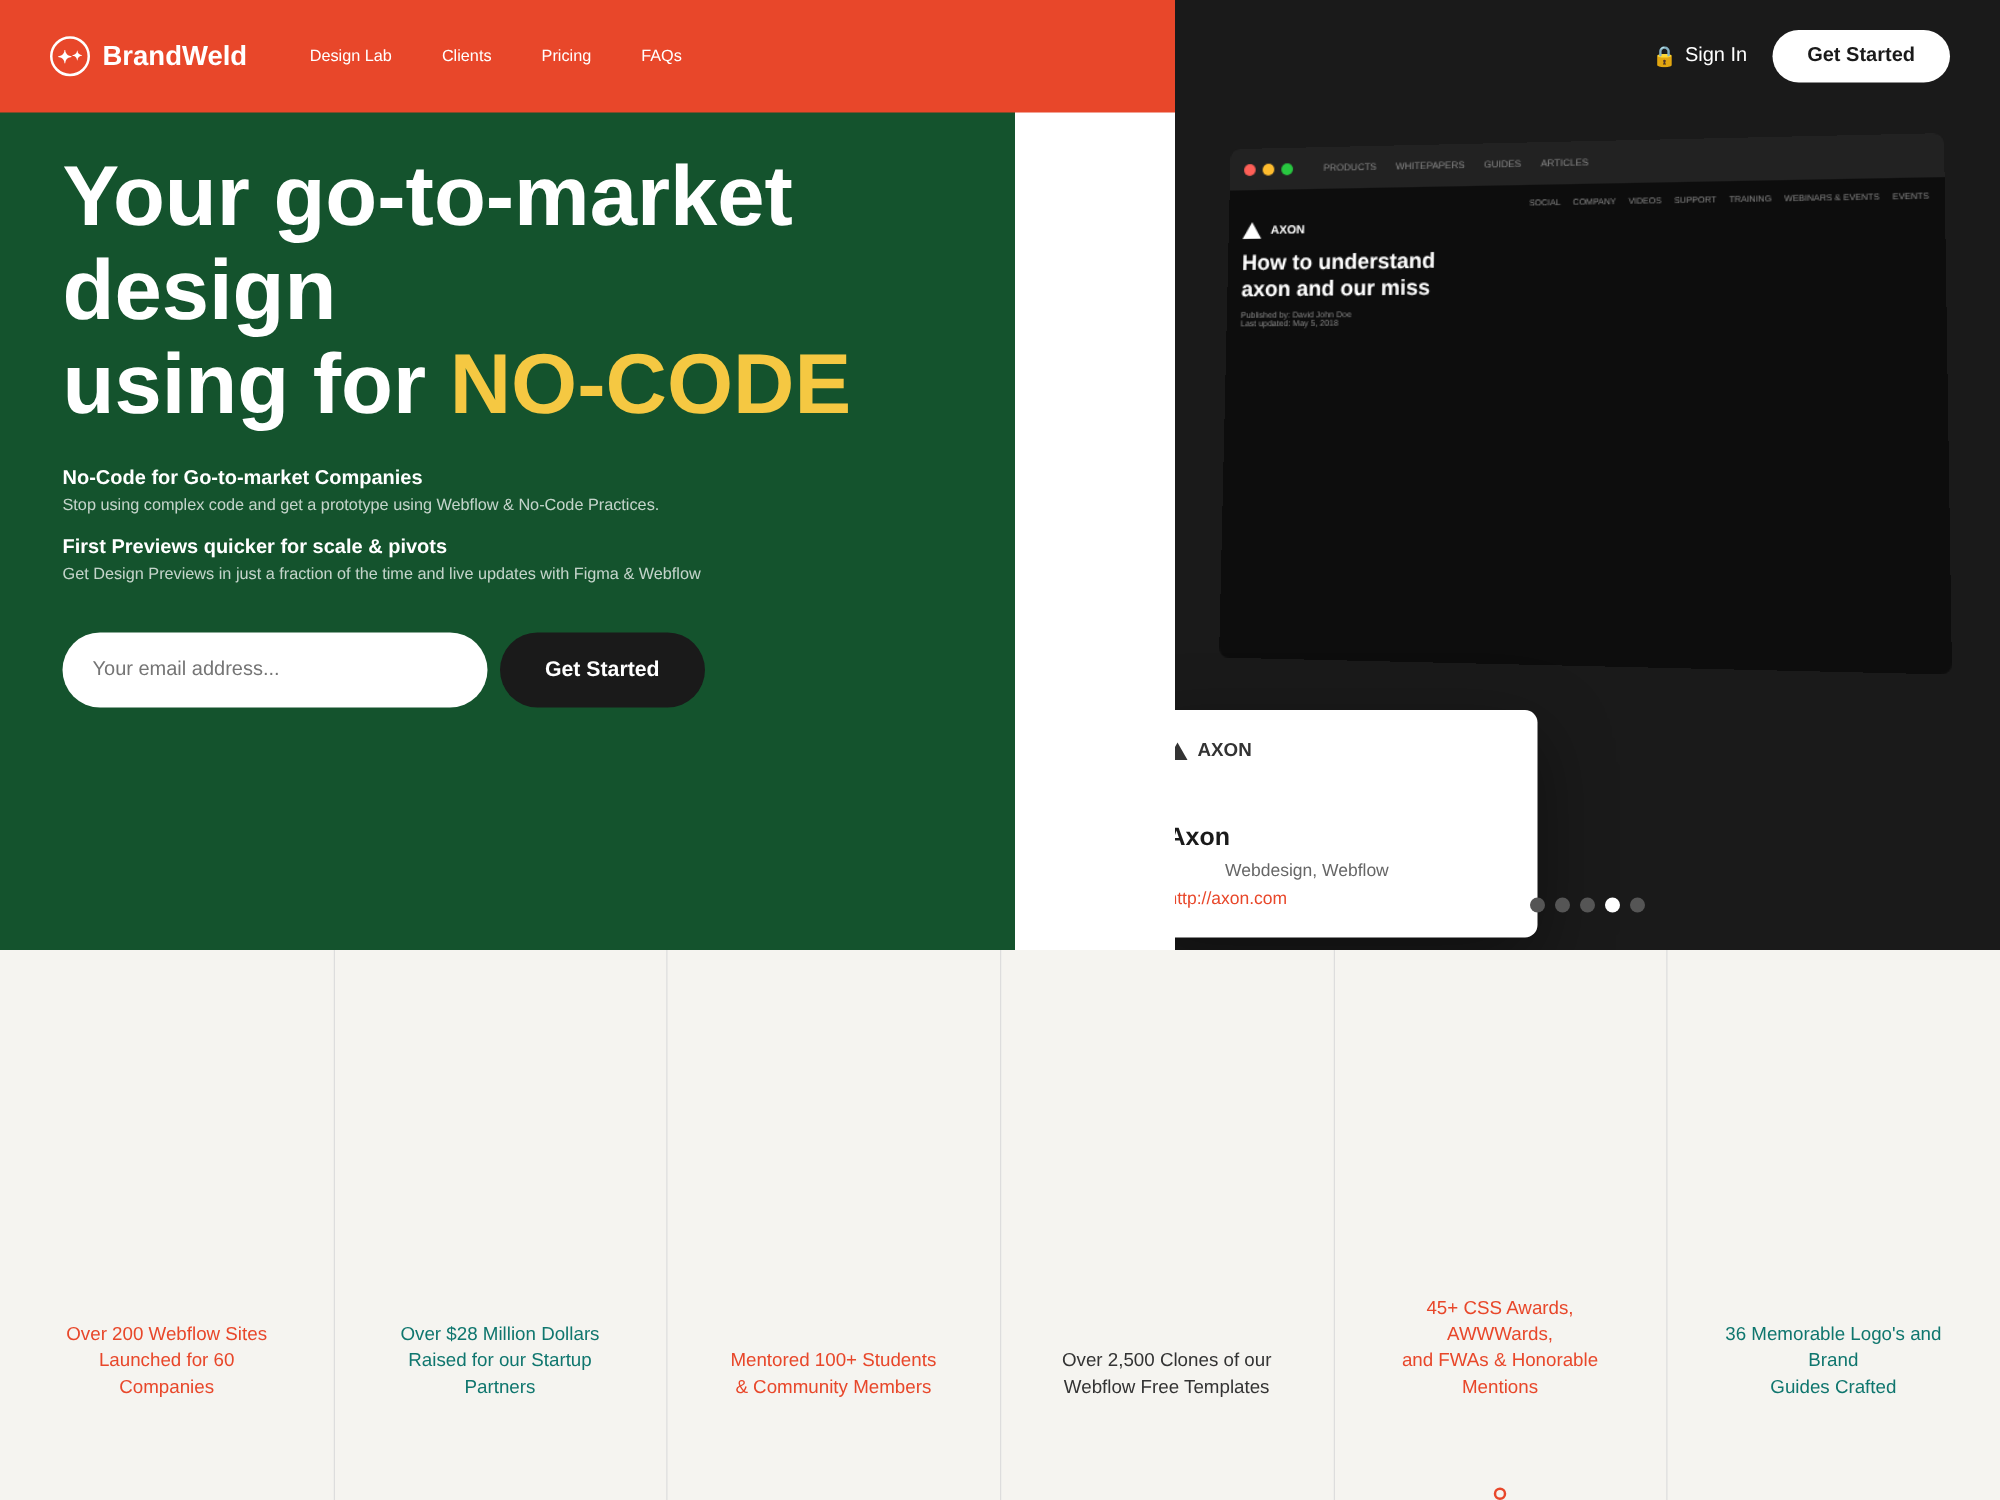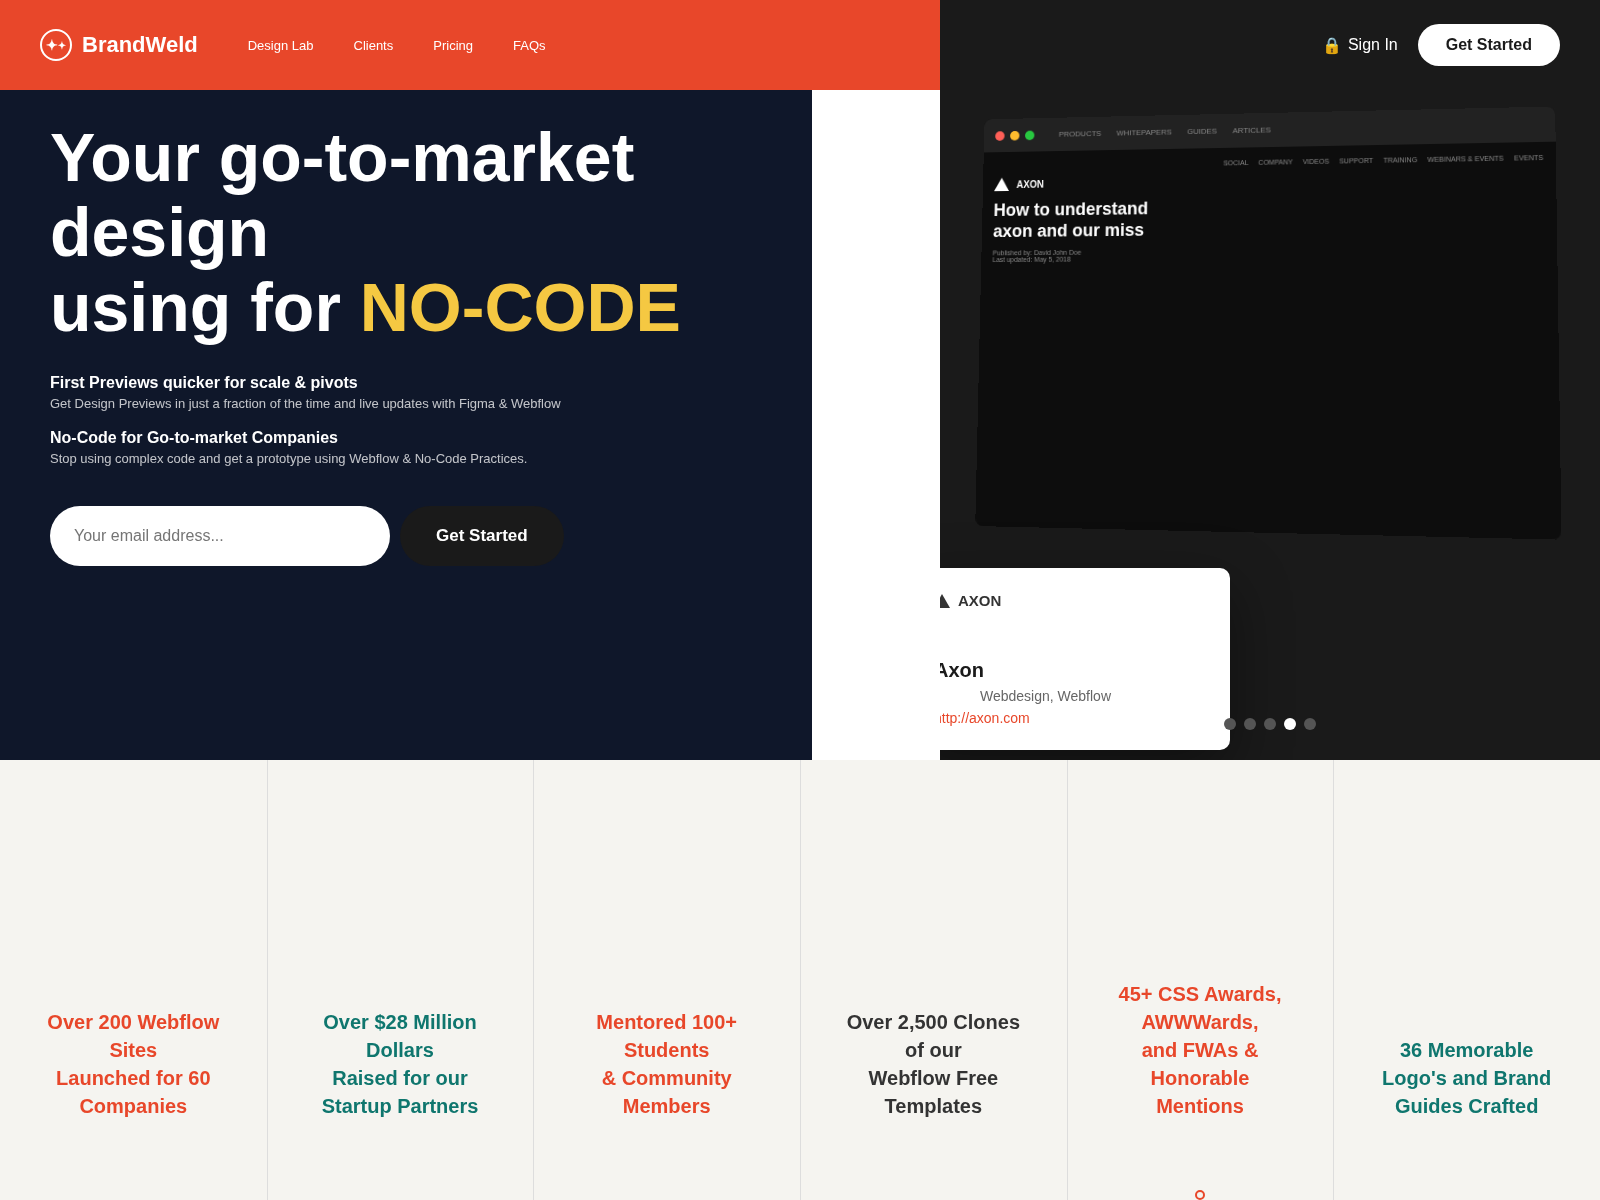"Your go-to-market design" .hero { background: #0f172a -> #14532d }
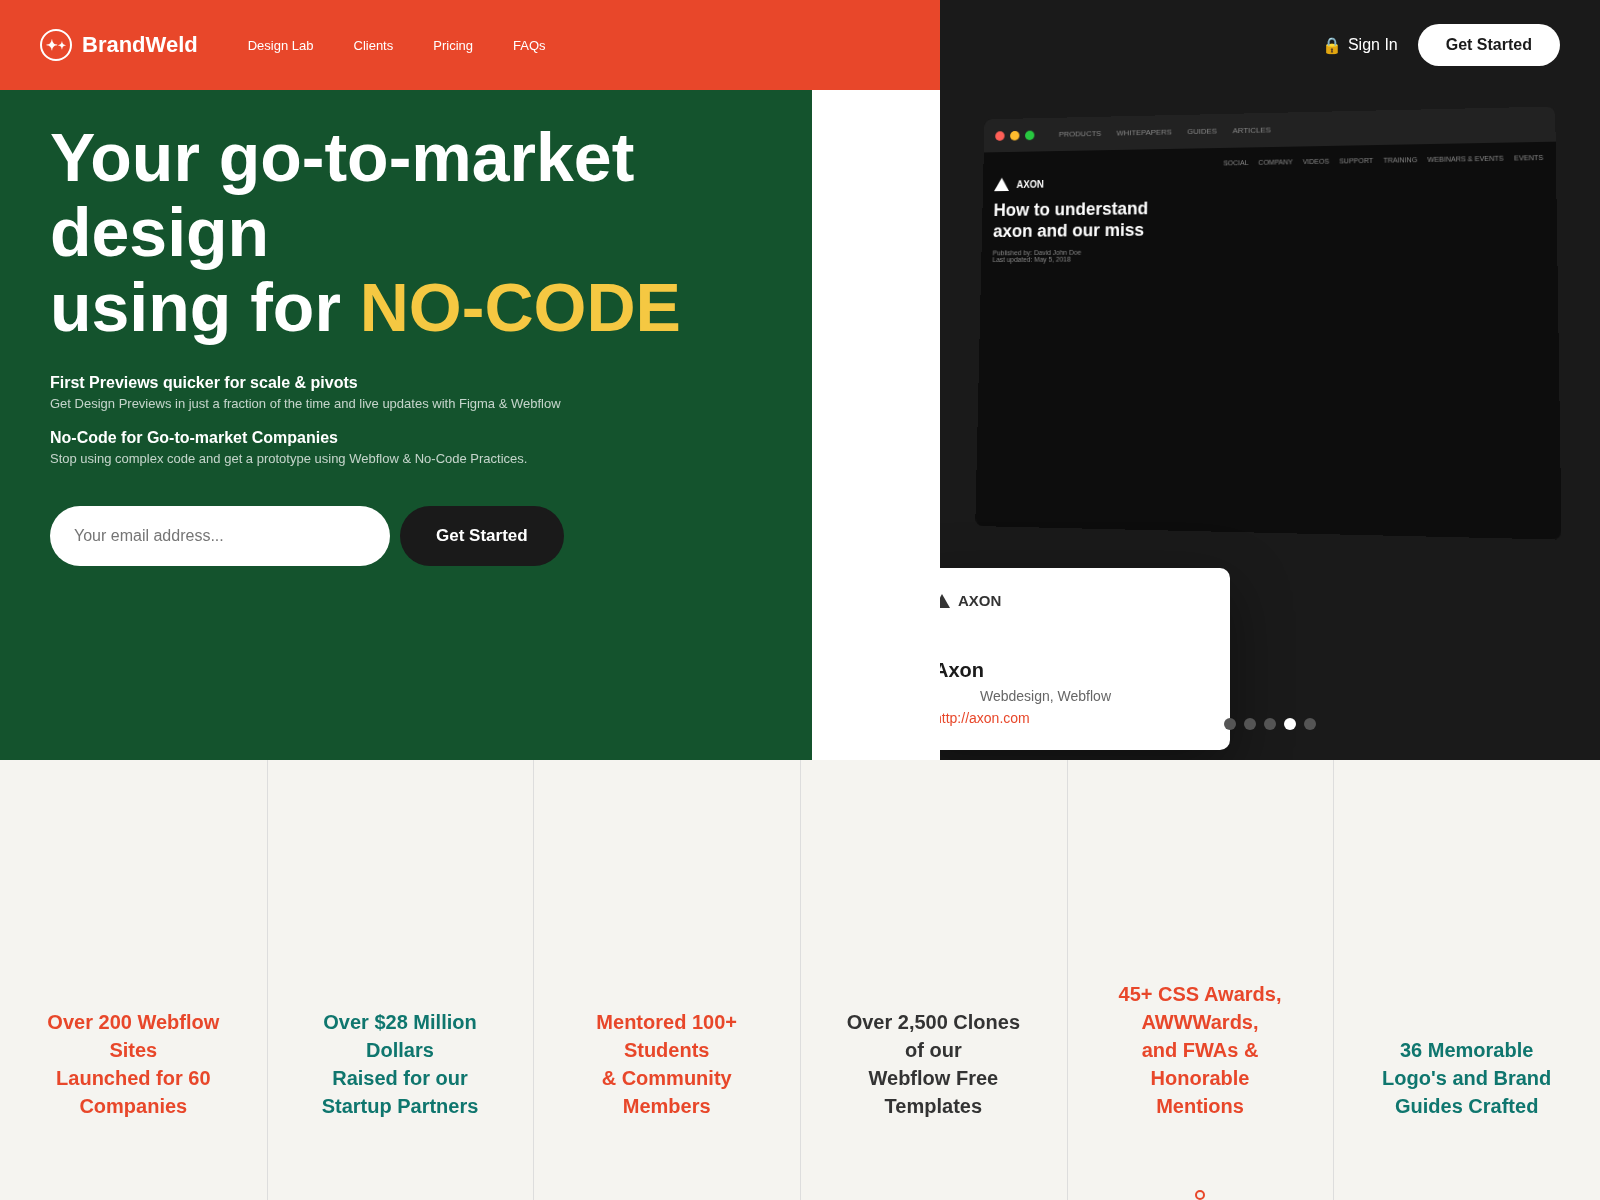"First Previews quicker for scale" div.feature-item { order: before "No-Code for Go-to-market Companies" -> after "No-Code for Go-to-market Companies" }
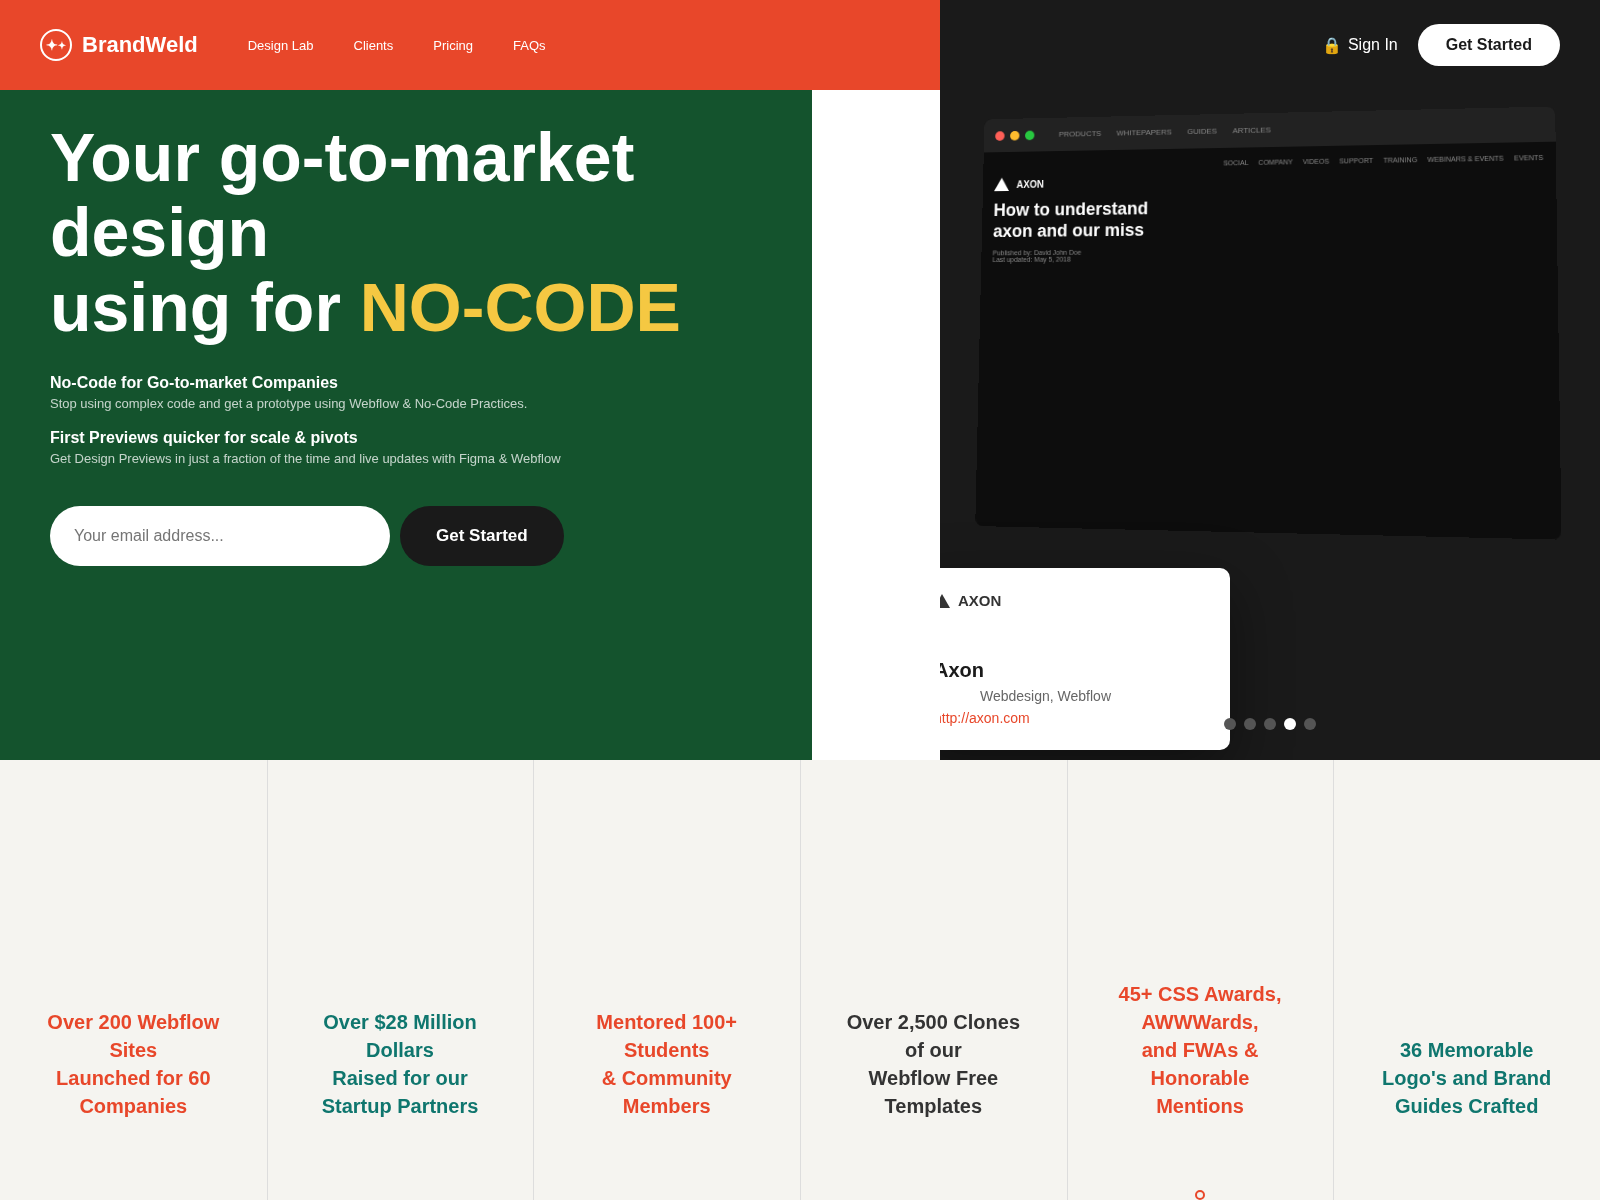"45+ CSS Awards, AWWWards," .stat-text { font-size: 20px -> 15px; font-weight: 700 -> 400 }
